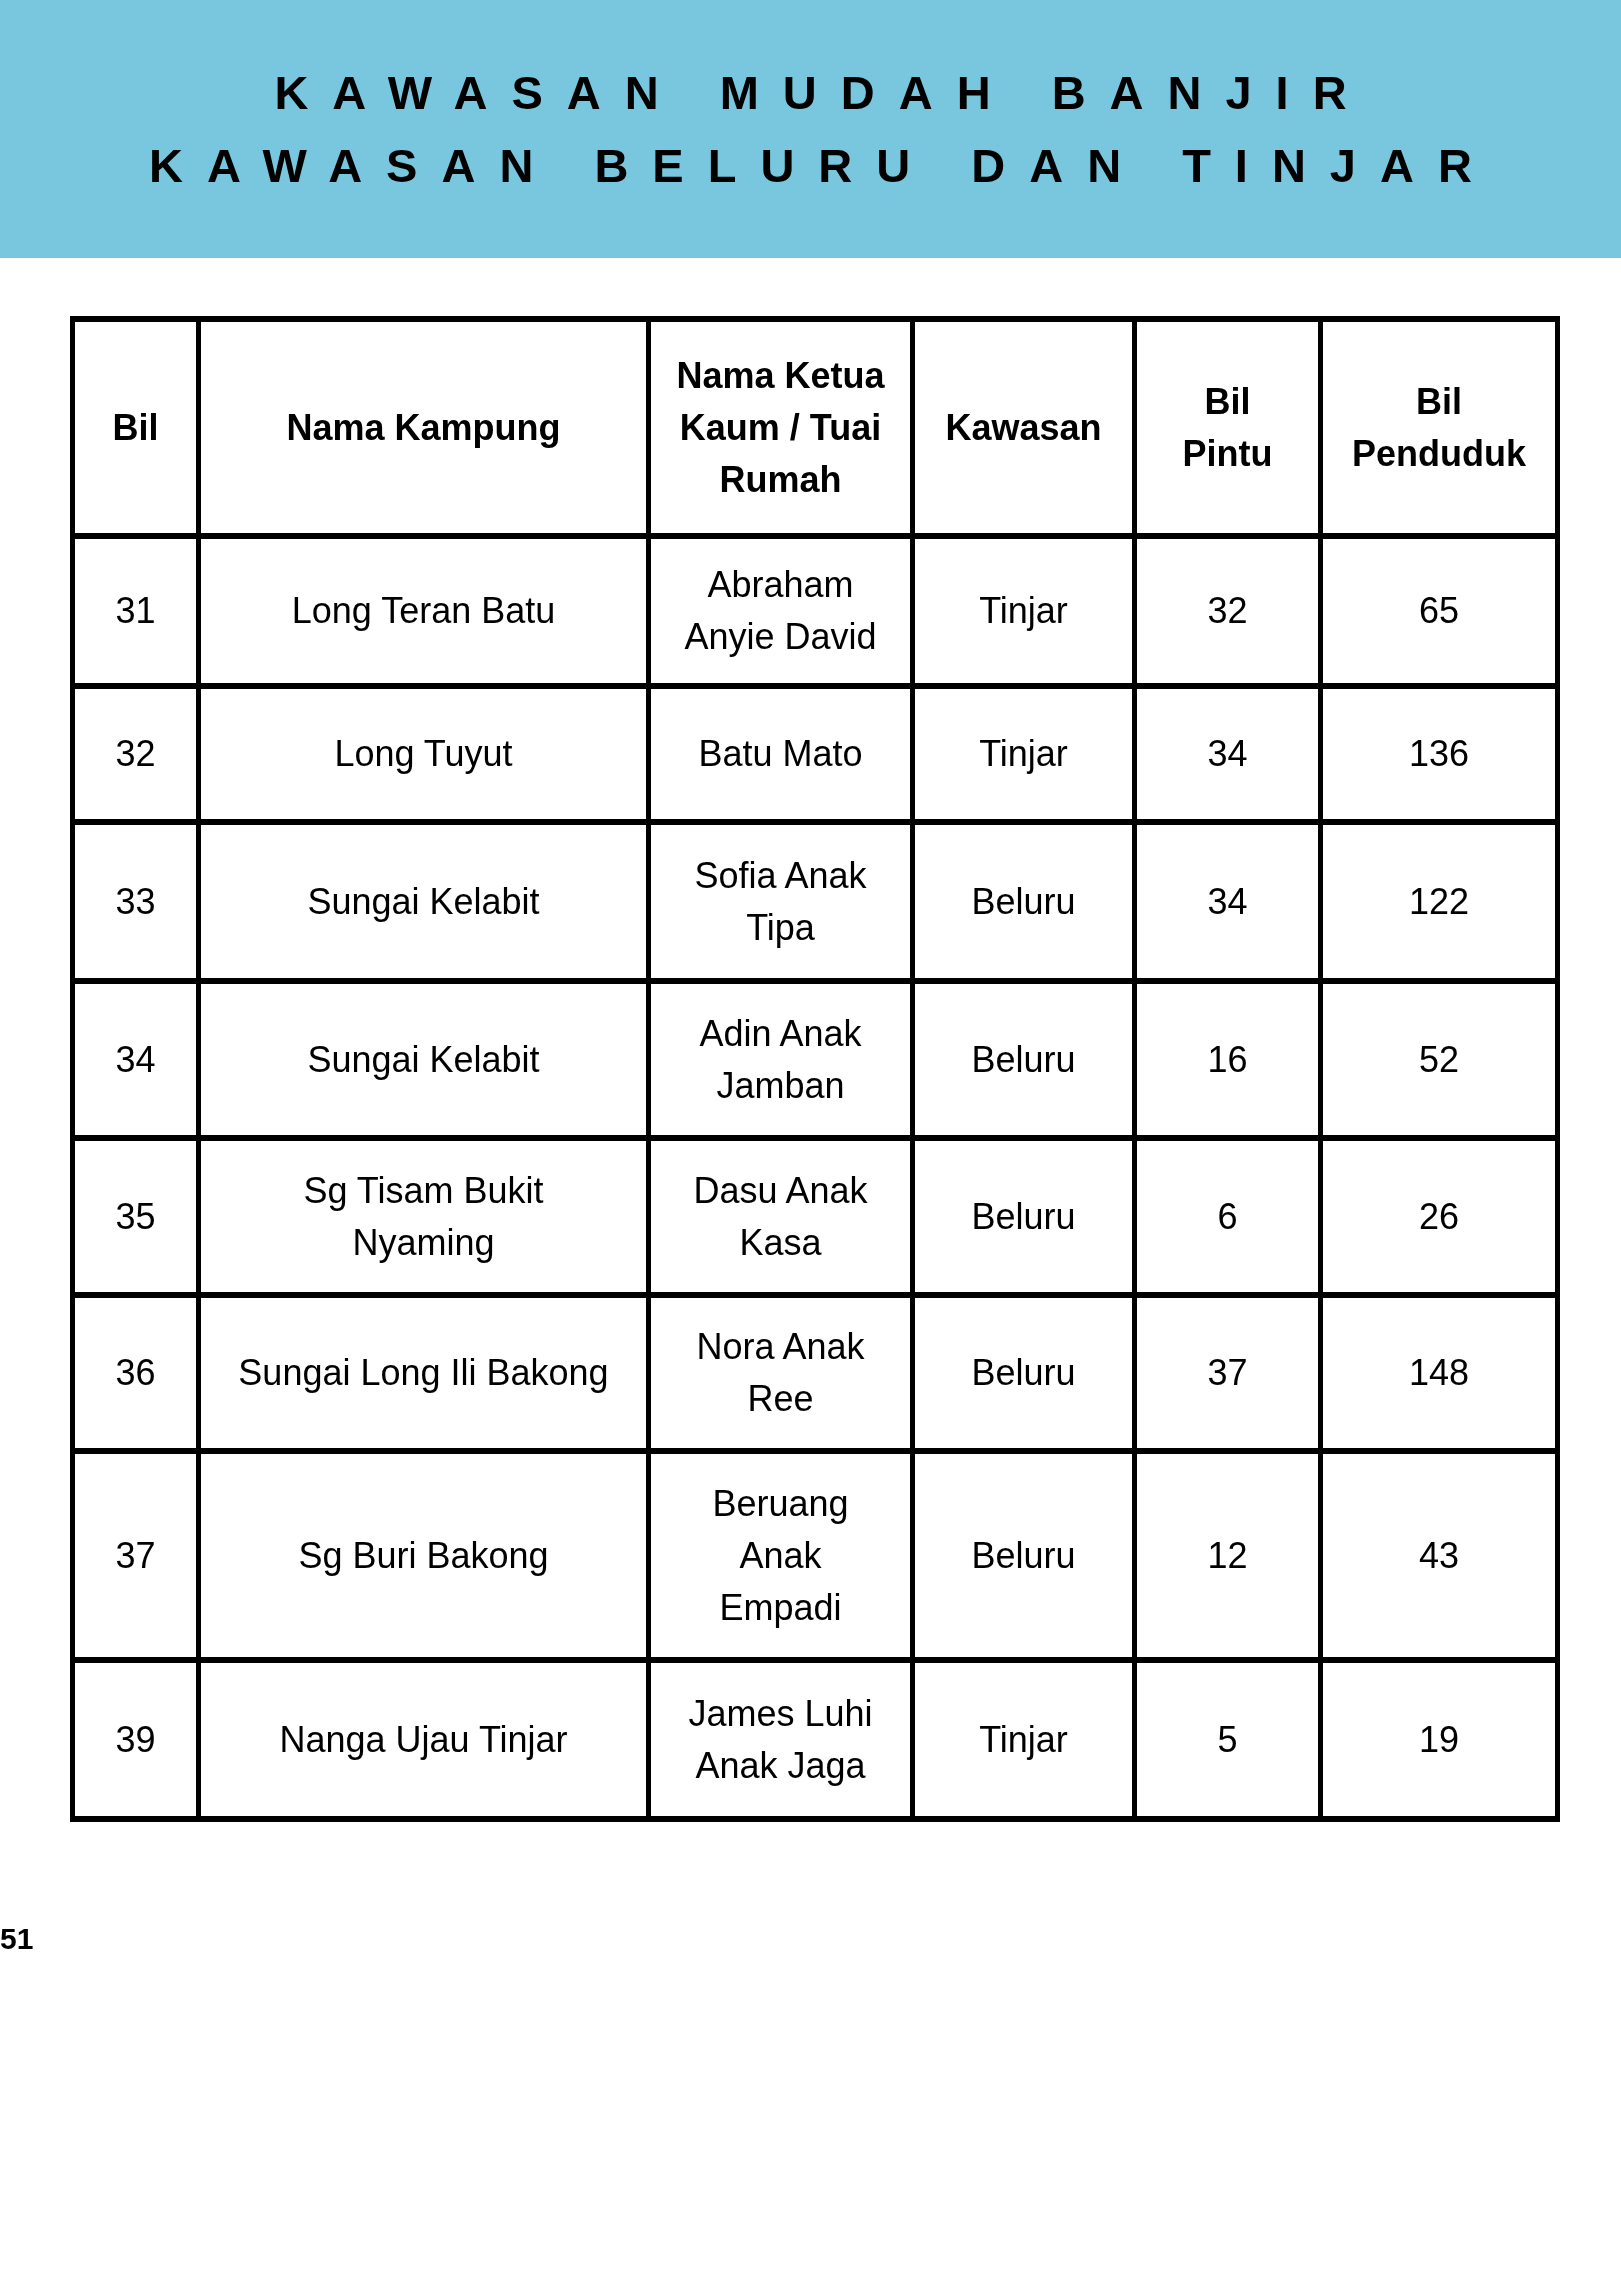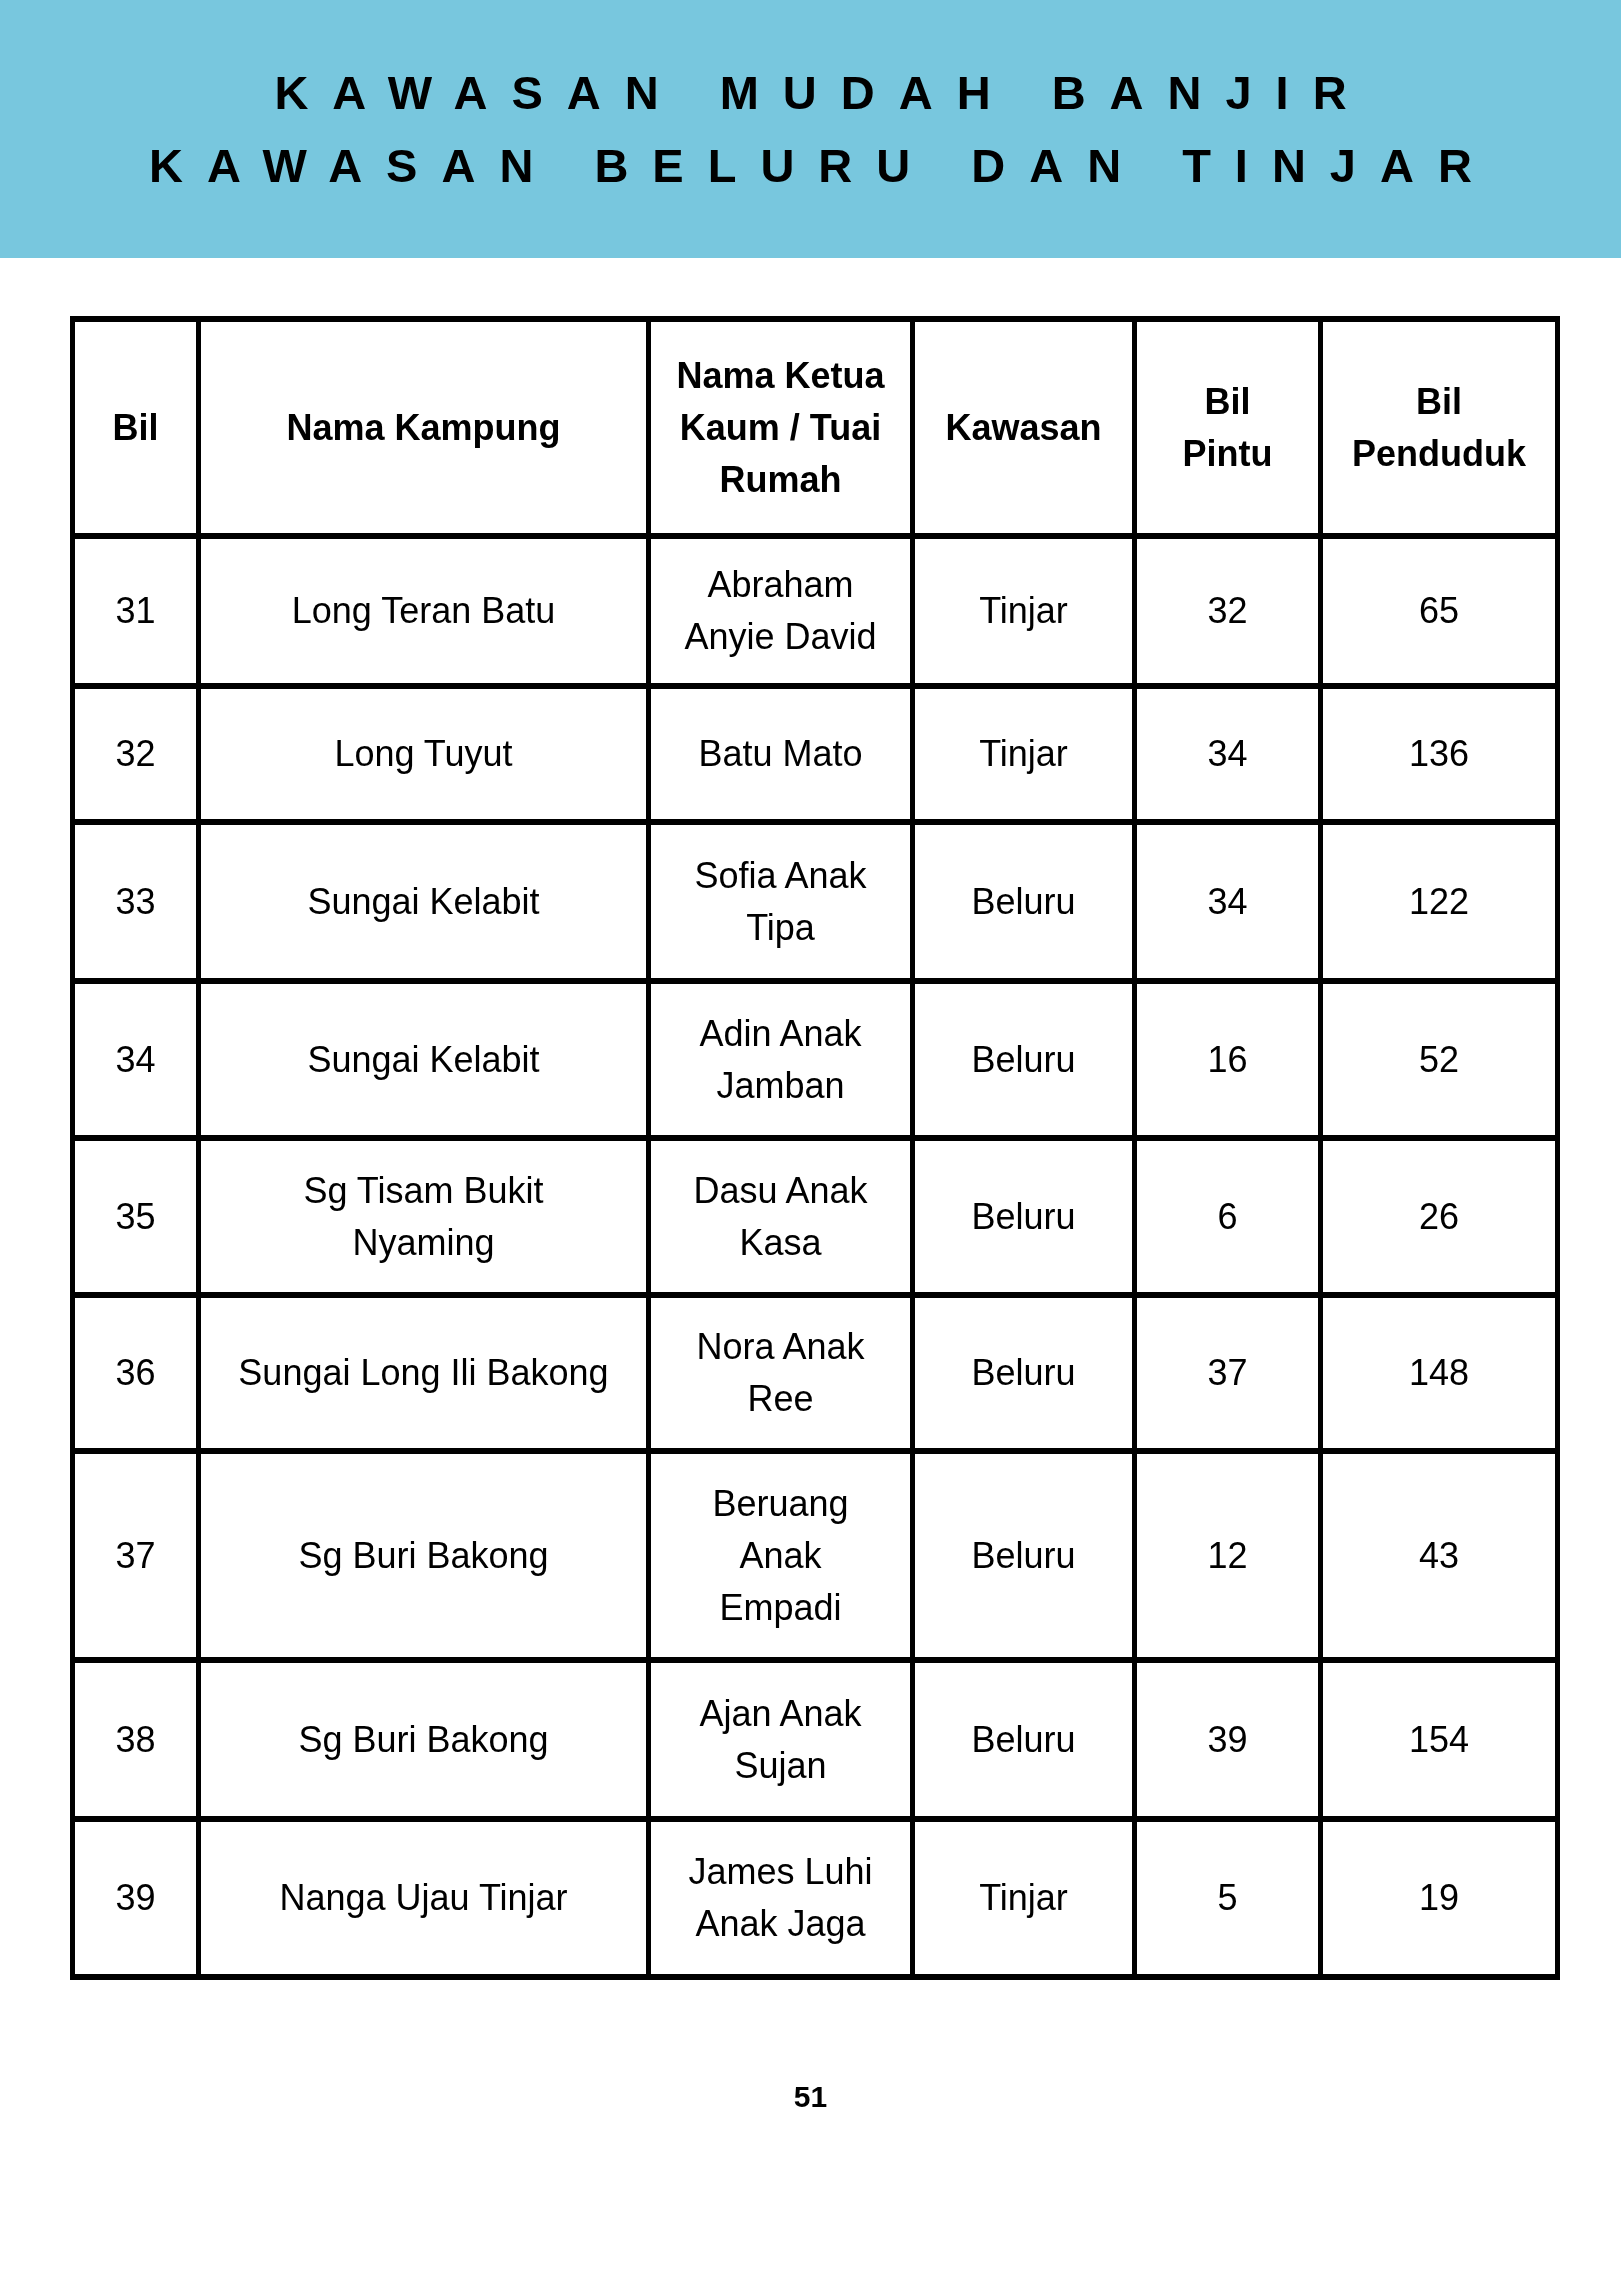"38" tr { html: <tr> <td>38</td> <td>Sg Buri Bakong</td> <td>Ajan Anak Sujan</td> <td>Beluru</td> <td>39</td> <td>154</td> </tr> -> none }
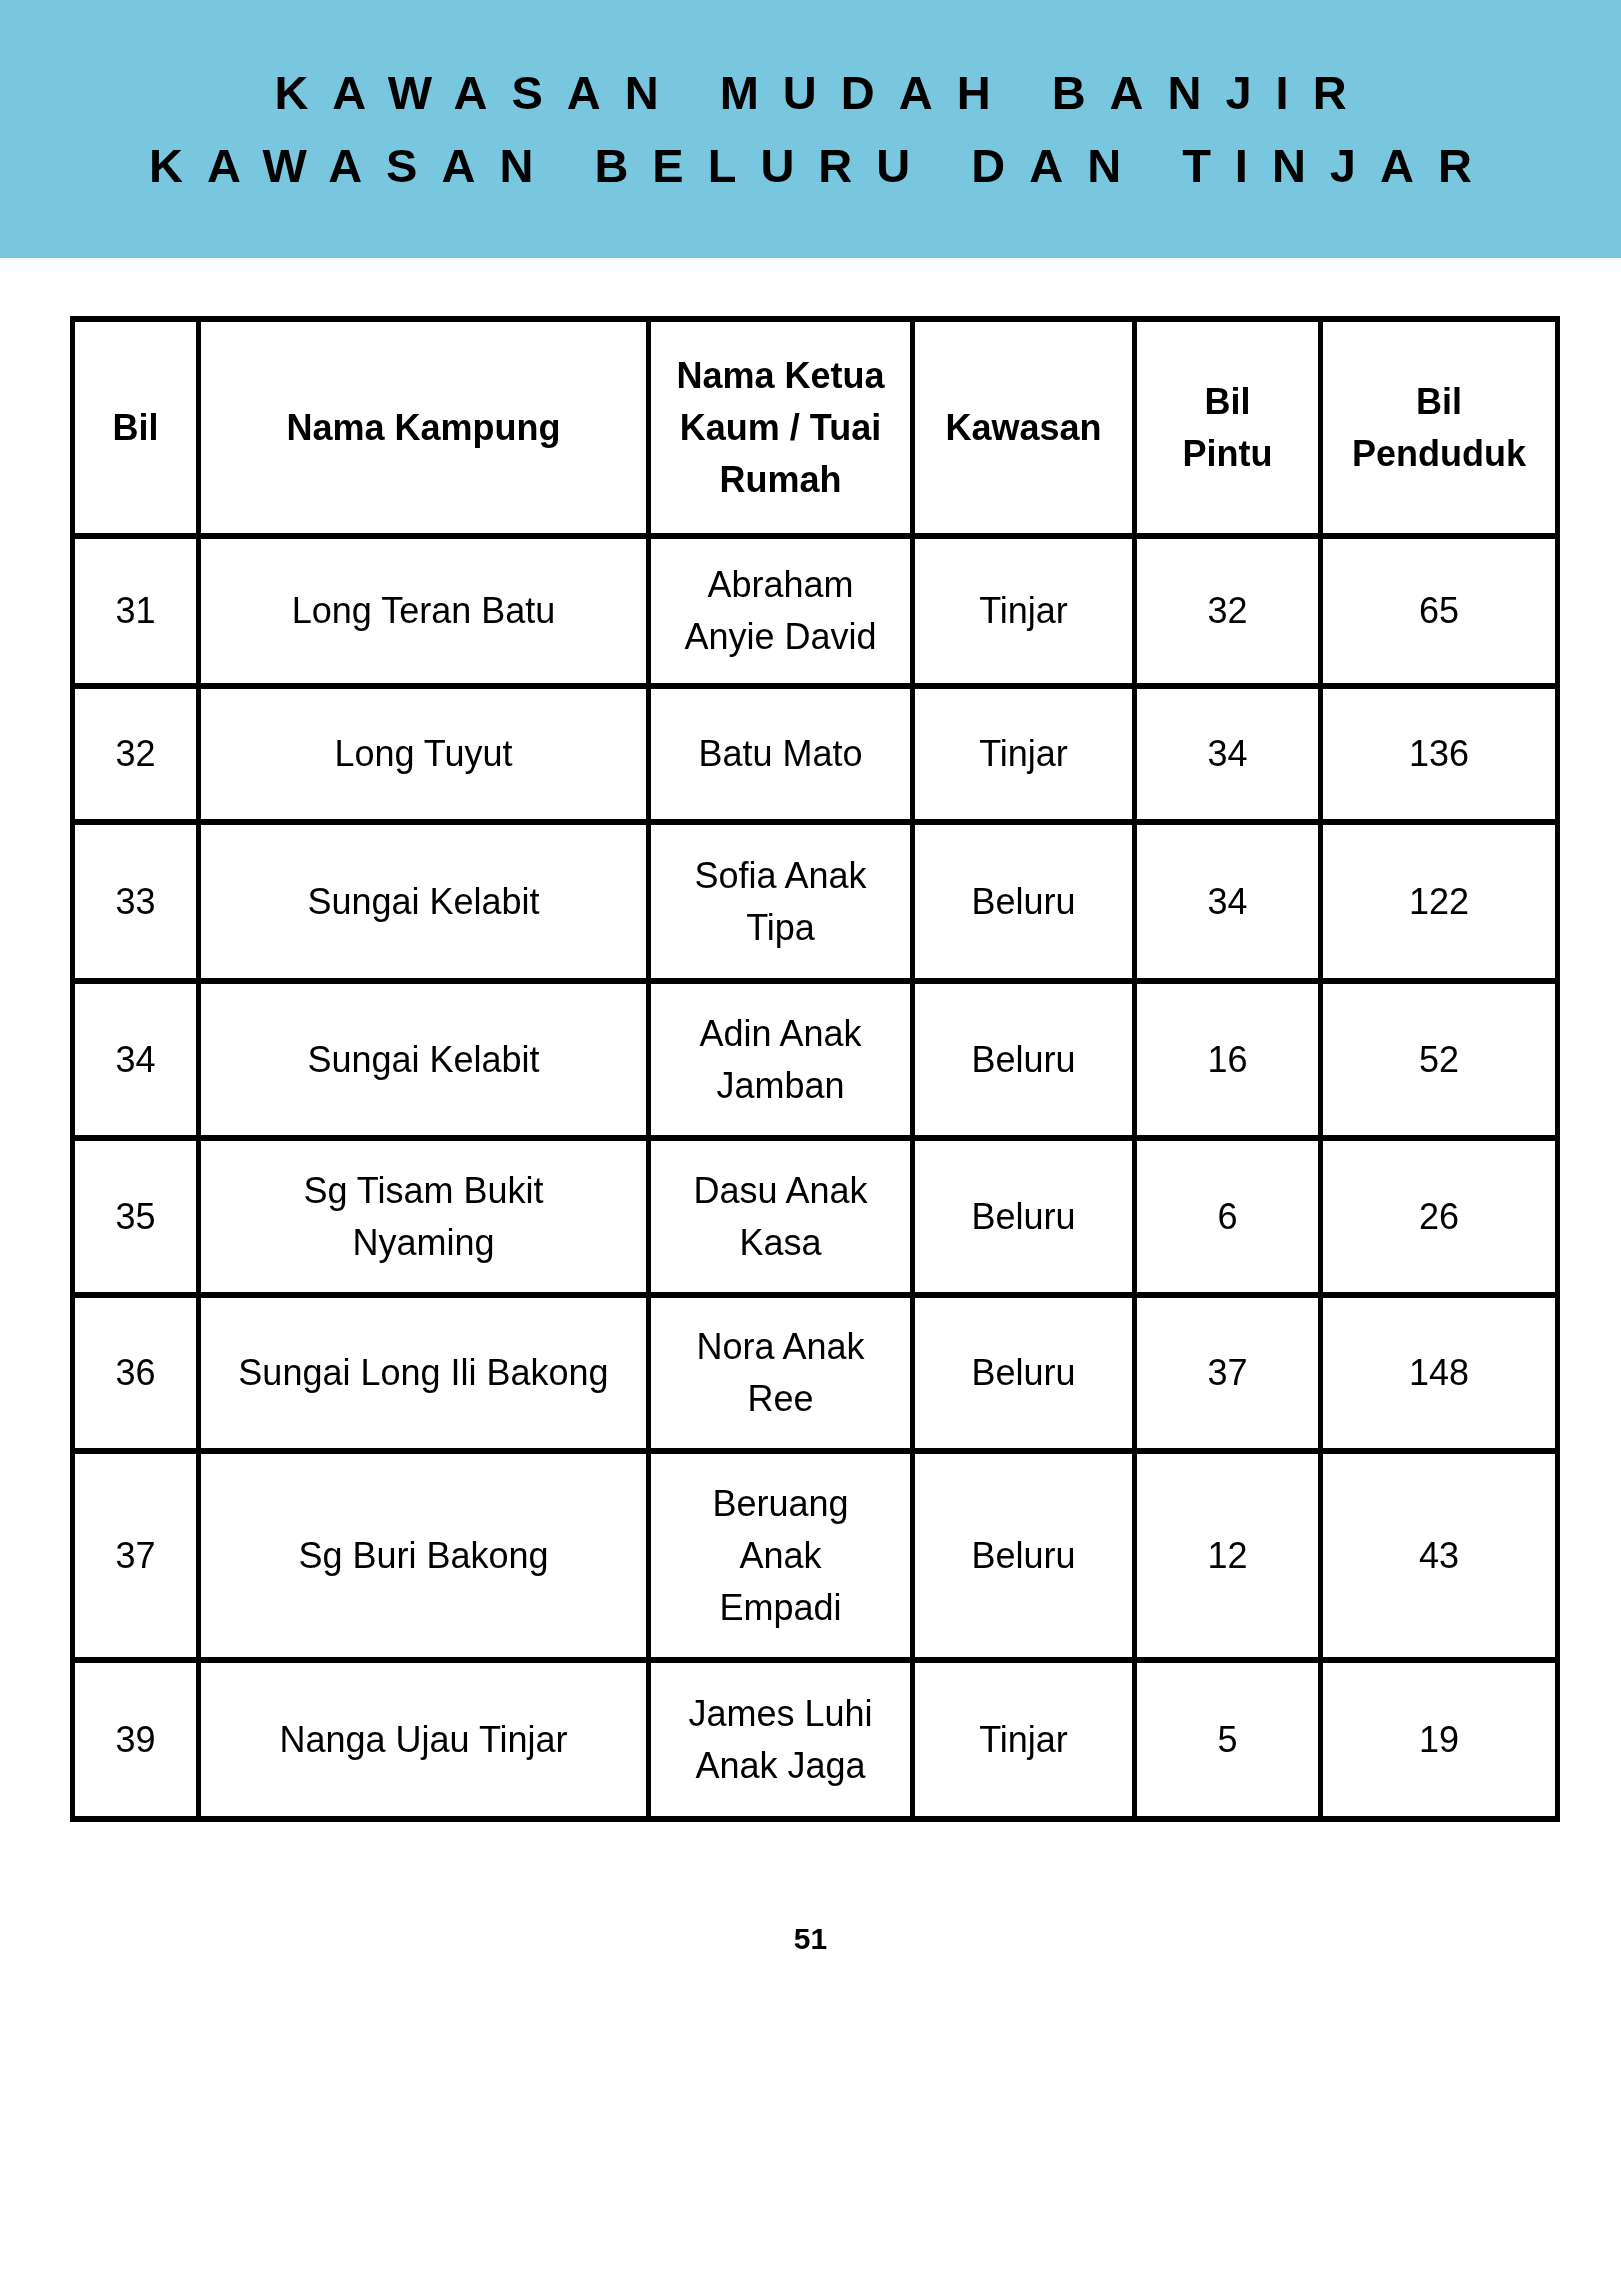"51" .page-number { text-align: center -> left }
